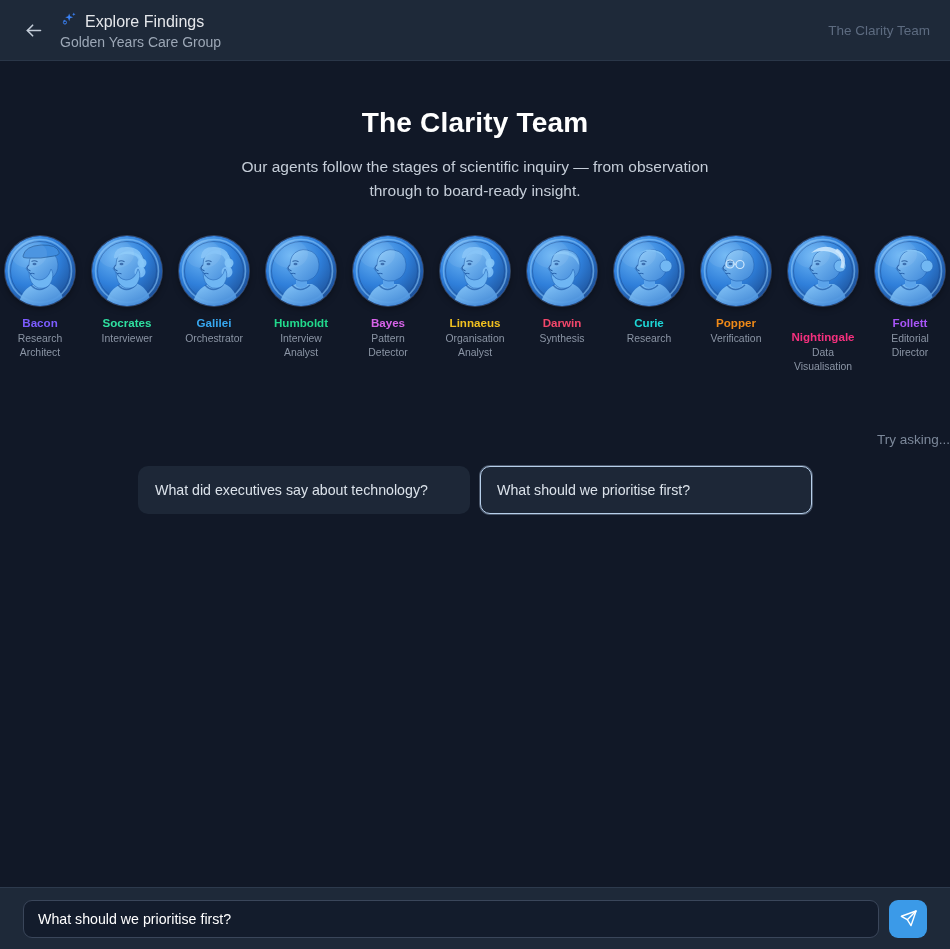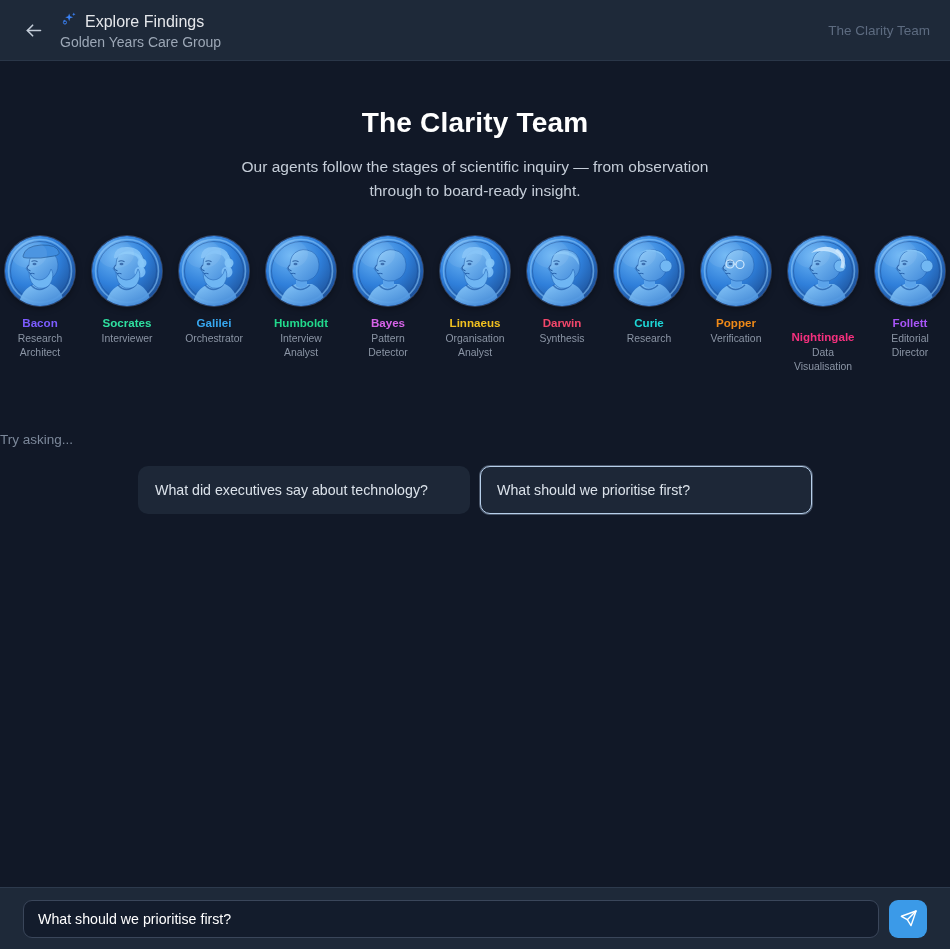"Try asking..." .try-label { text-align: left -> right }
